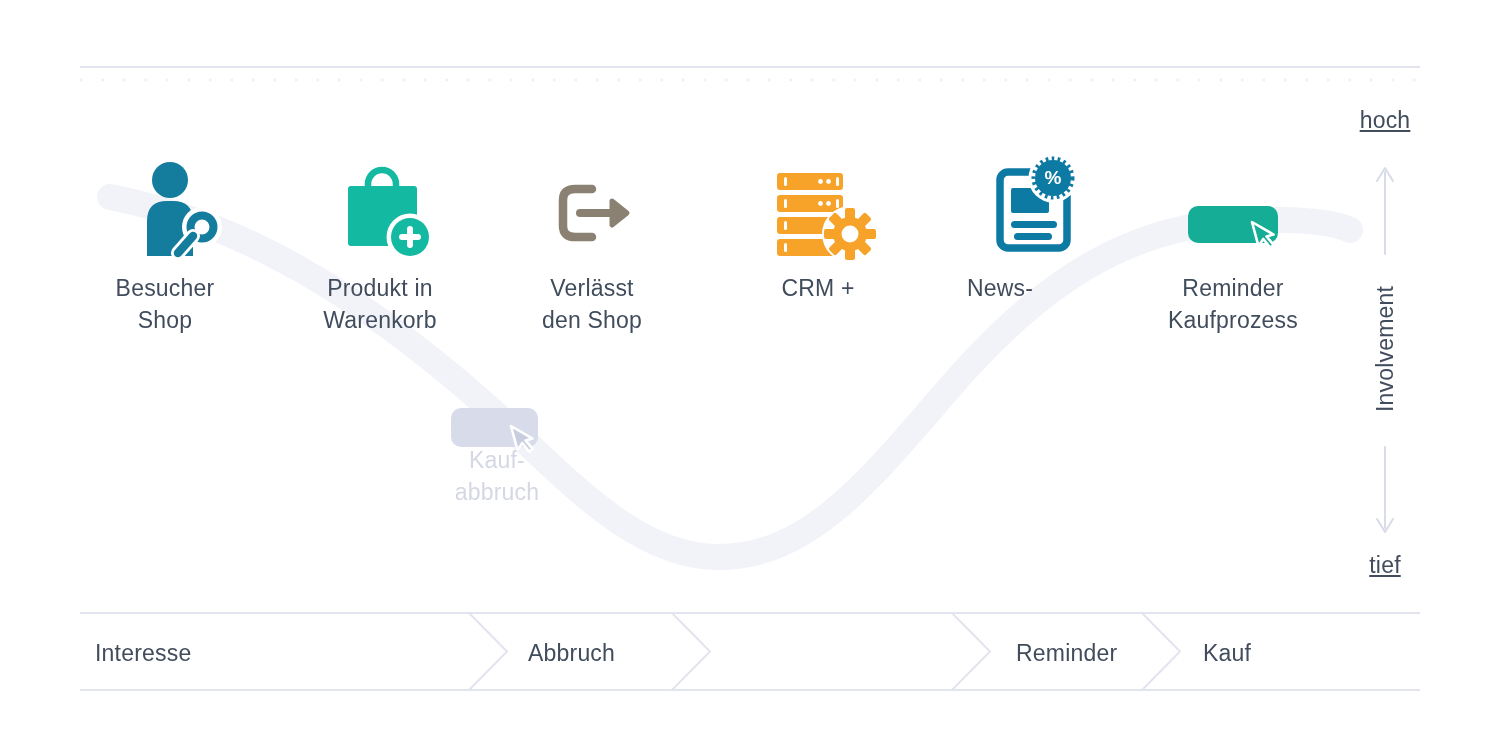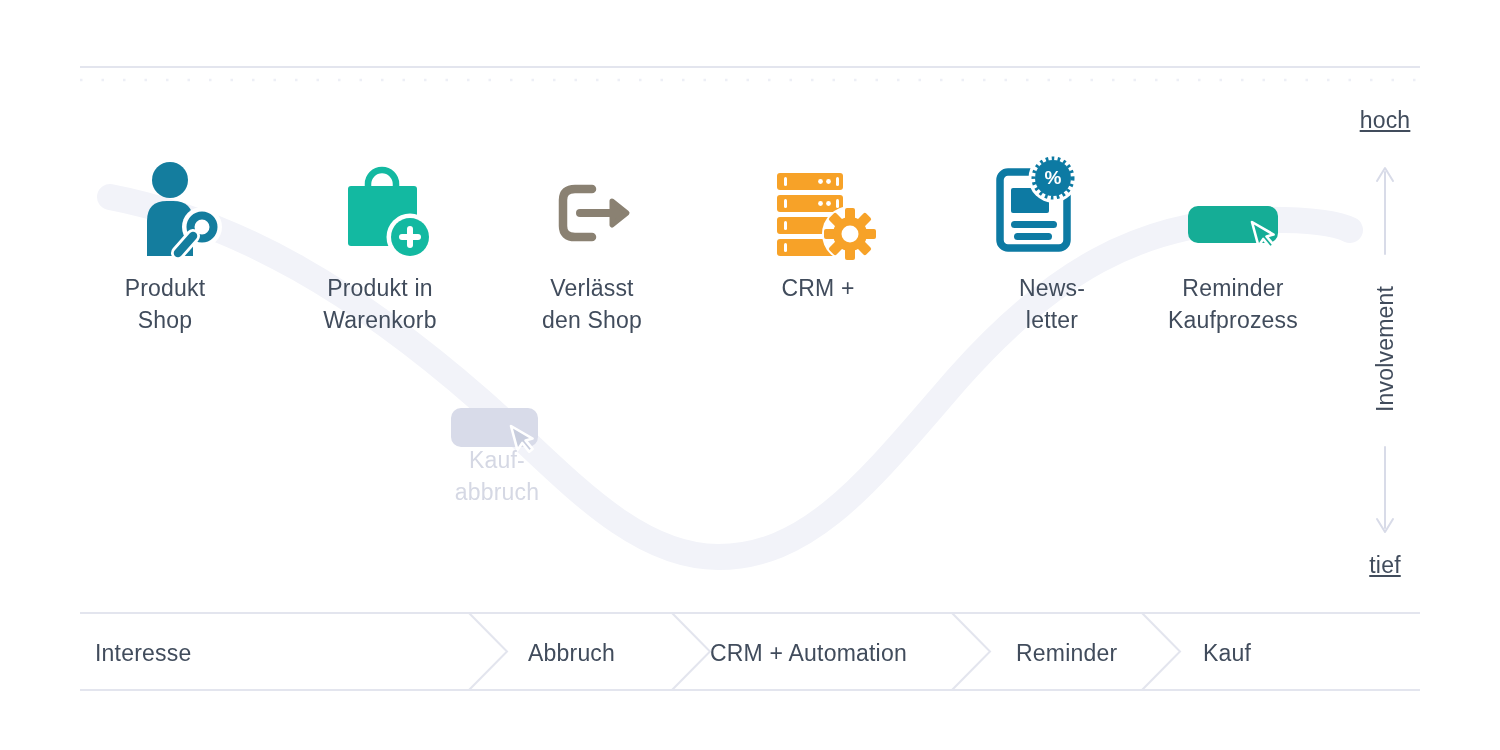"Produkt" div { text: Produkt -> Besucher }
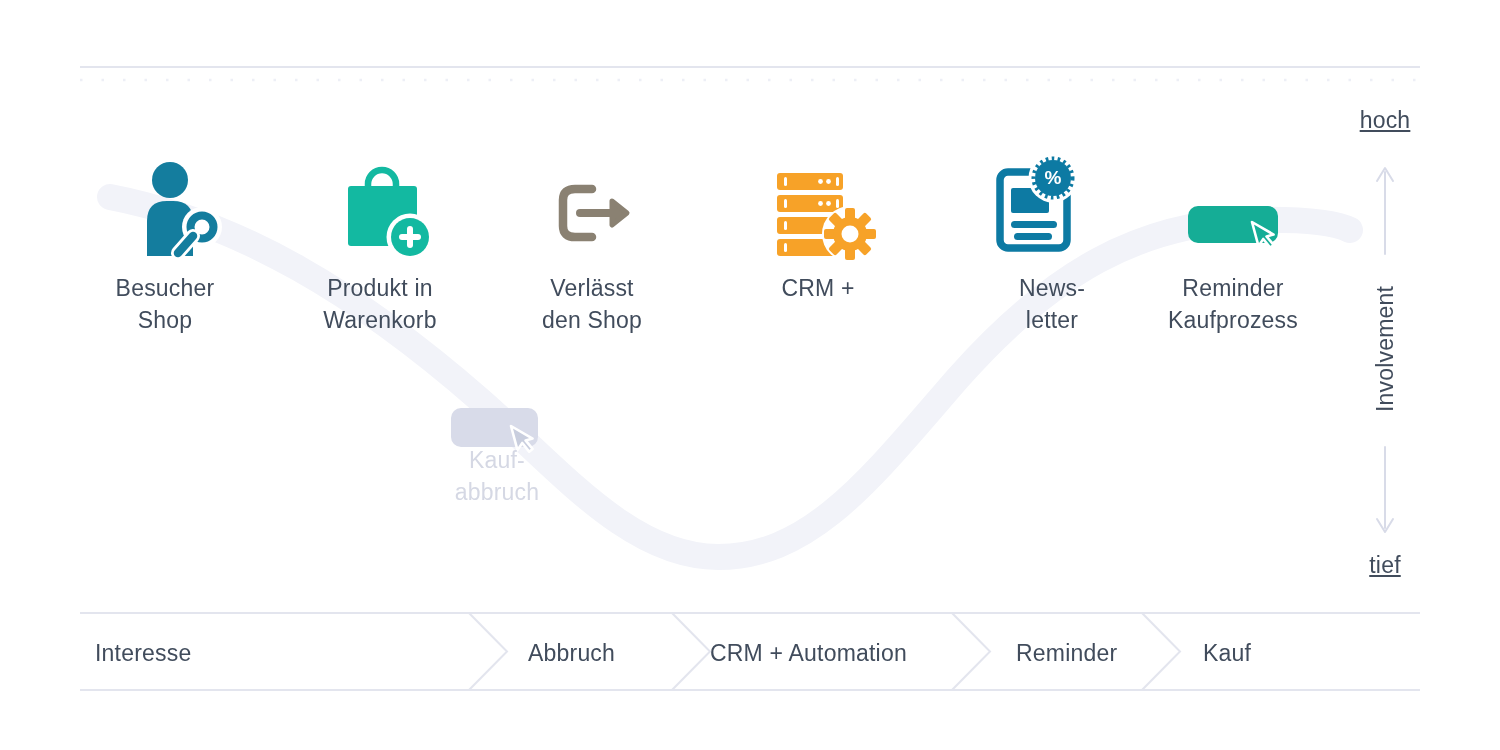"News-" div.lbl { left: 932px -> 880px }
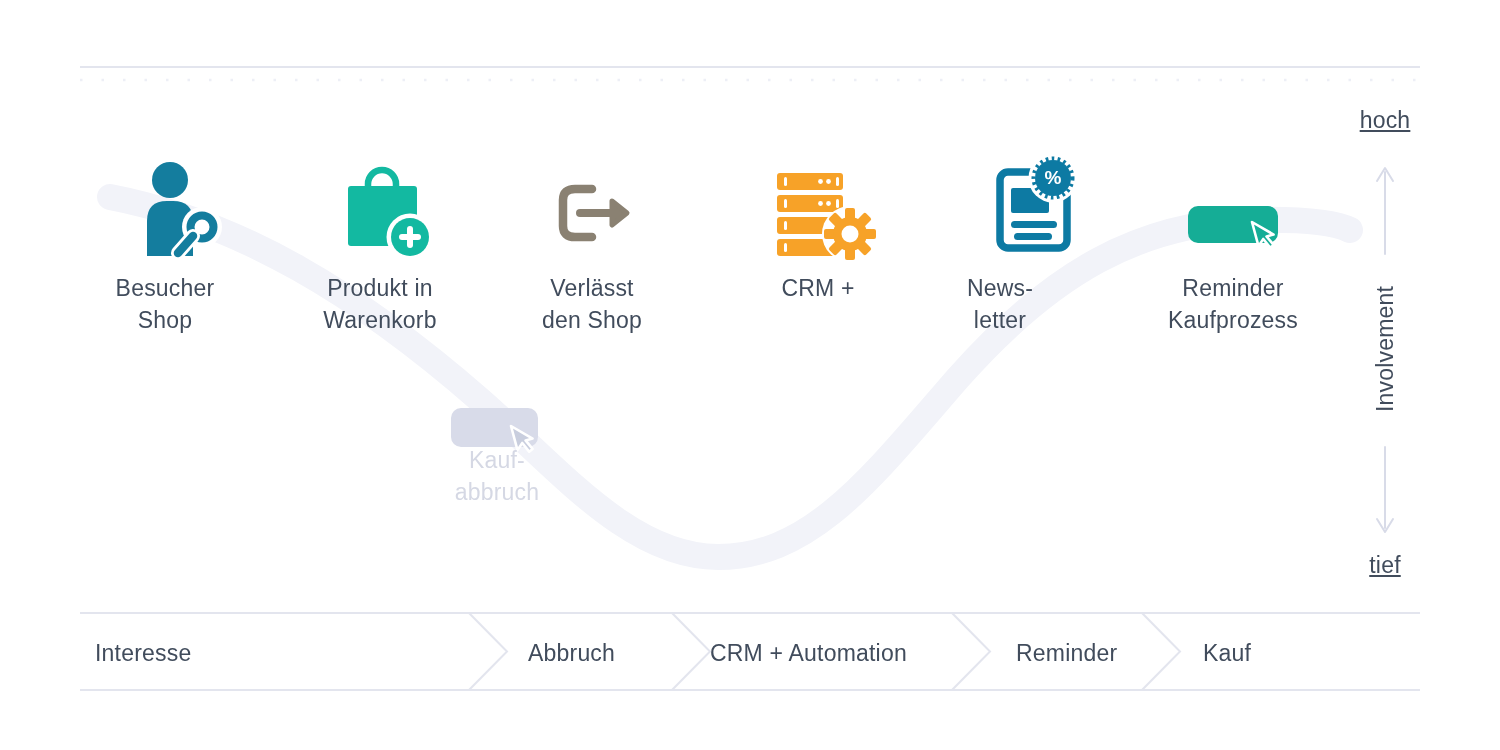"letter" div { html: <div>letter</div> -> none }
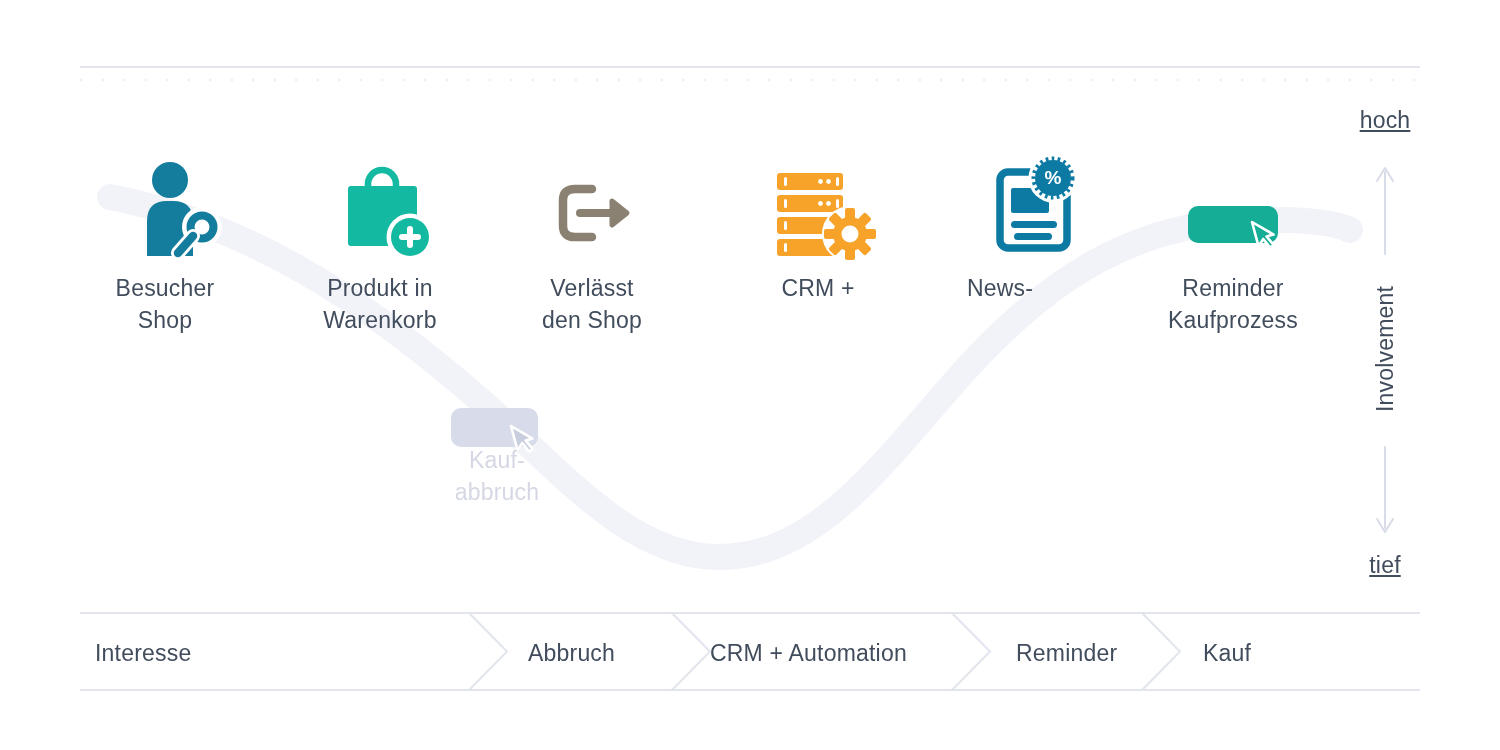"CRM + Automation" div.lbl { html: <div>CRM + Automation</div> -> none }
